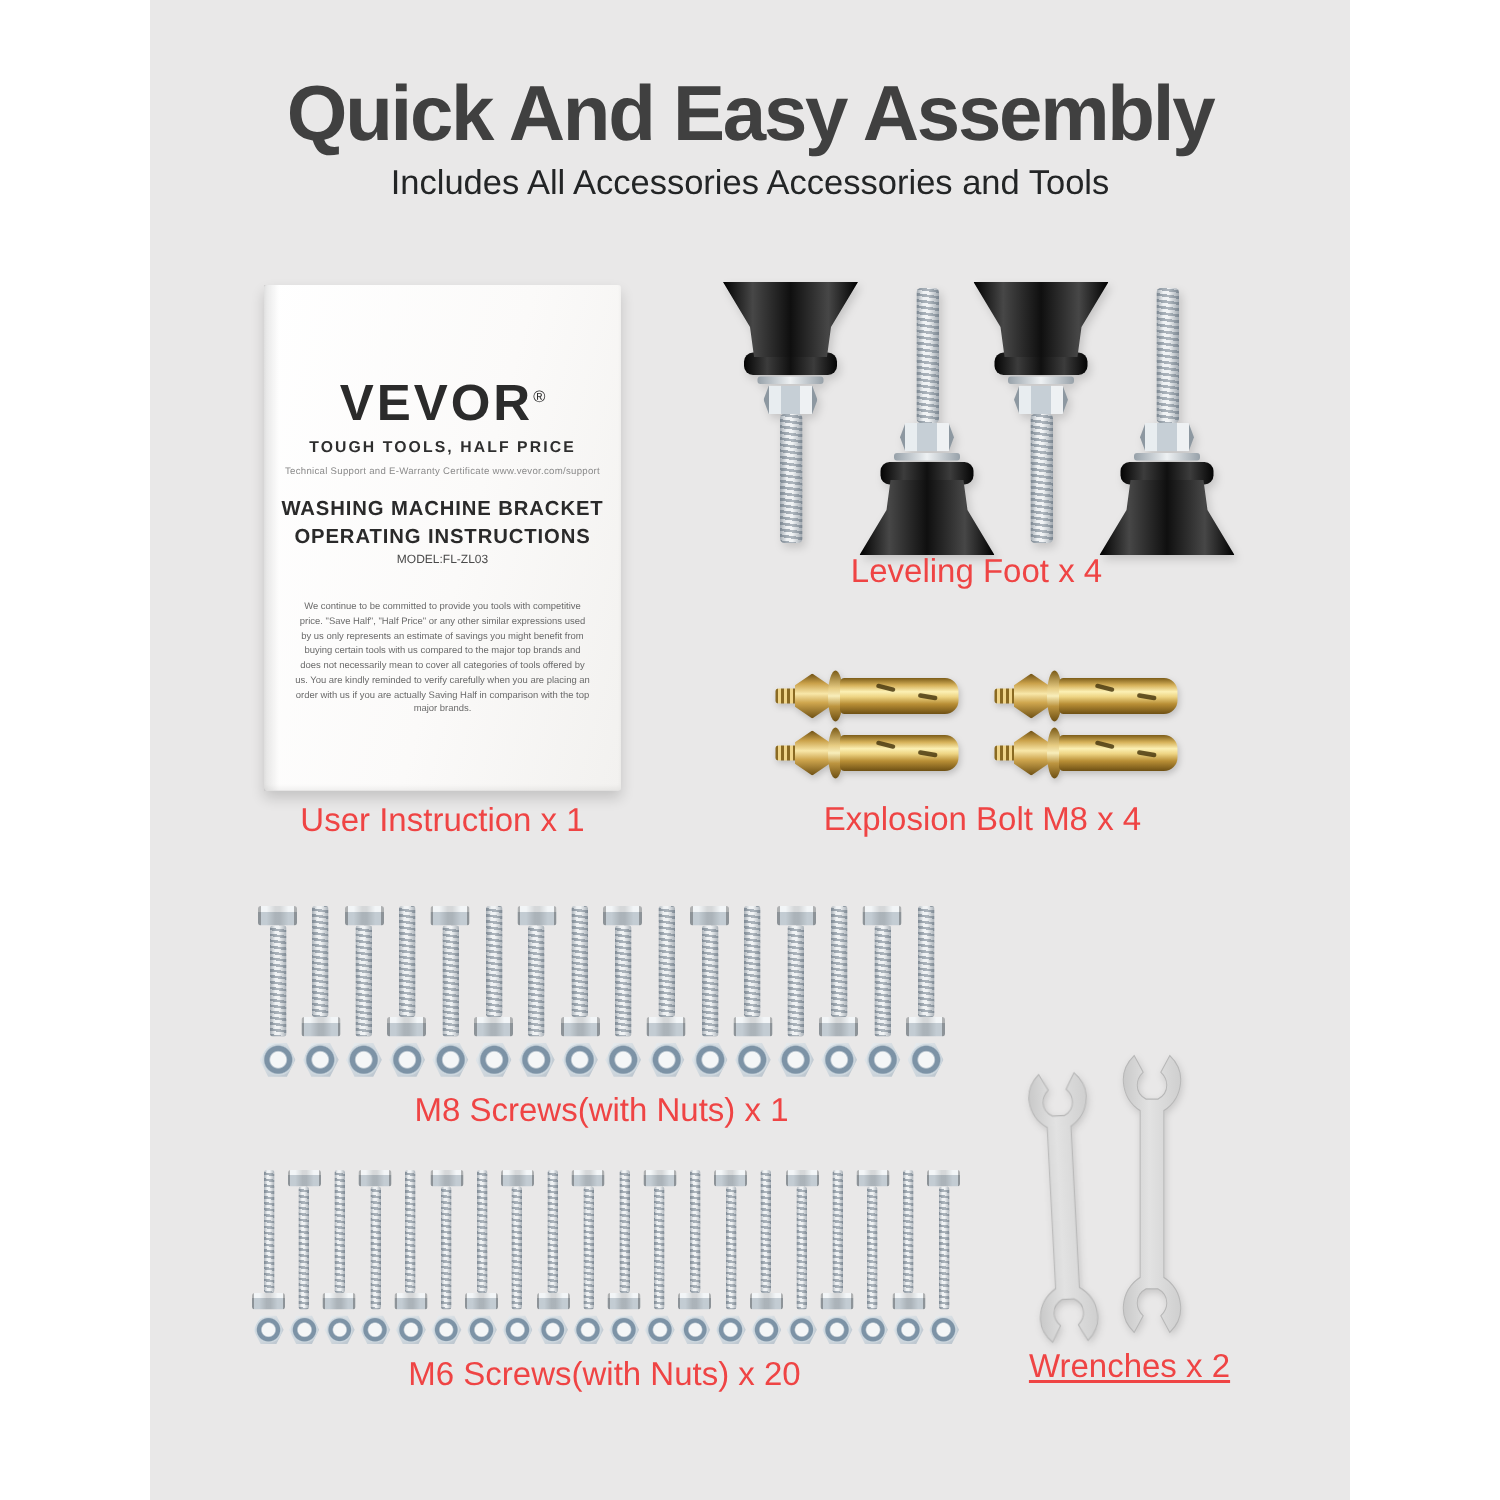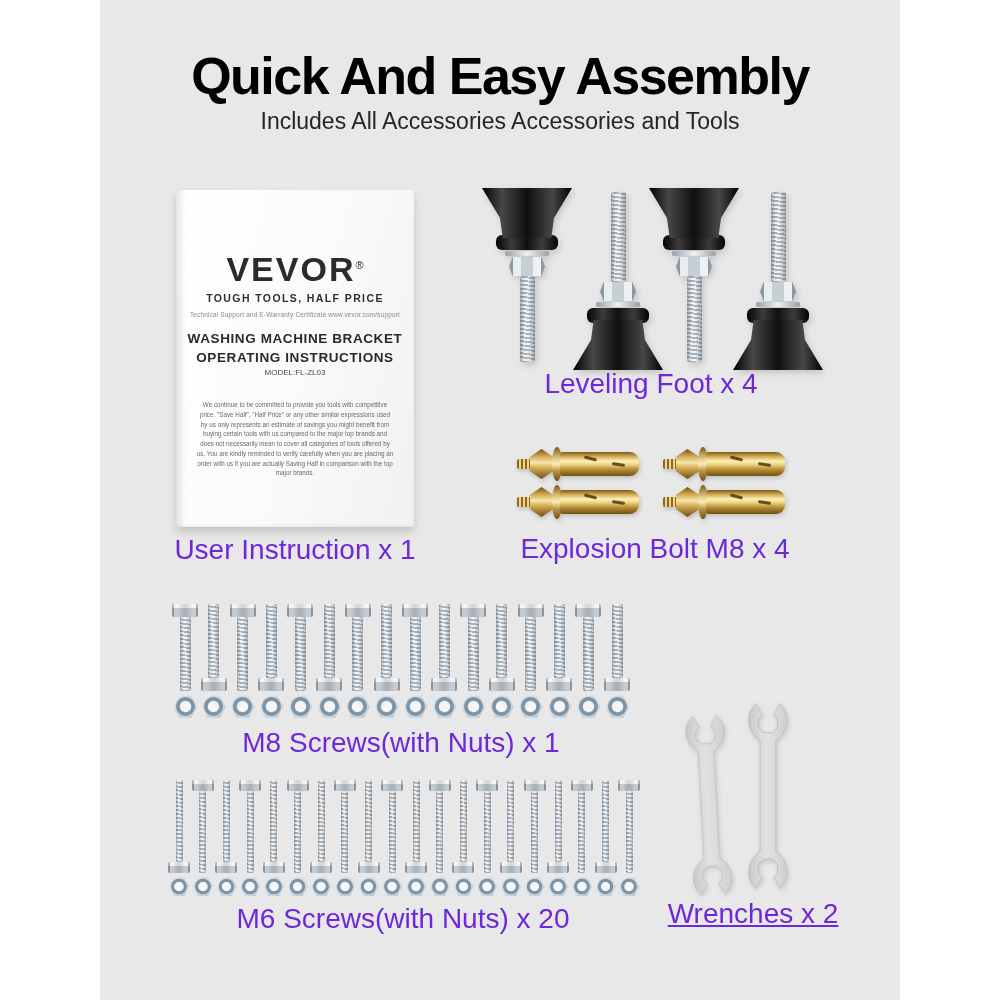"Quick And Easy Assembly" .title { color: #000000 -> #404040 }
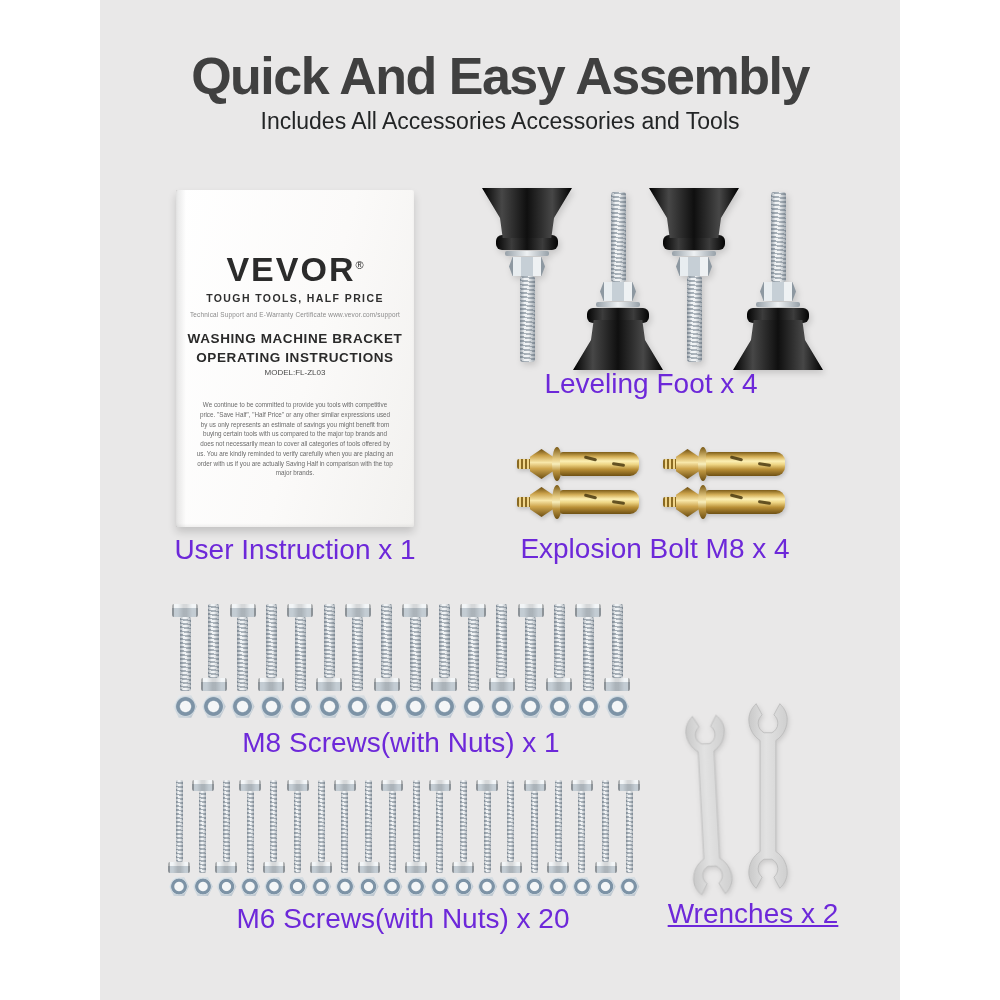"Leveling Foot x 4" .ilabel { color: #6d28d9 -> #ef4444; font-size: 28px -> 22px }
